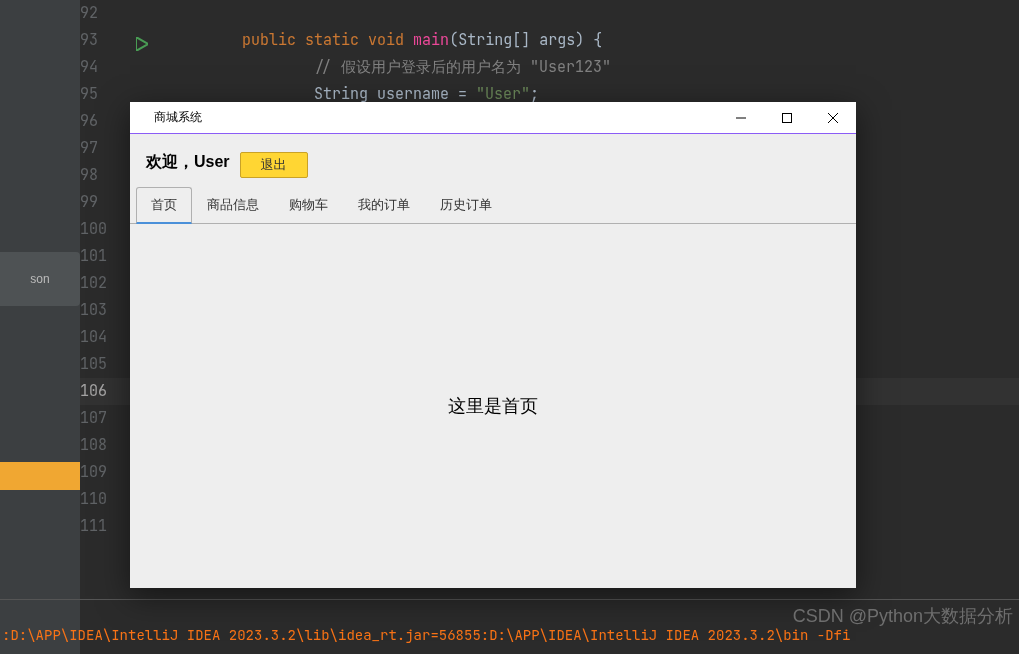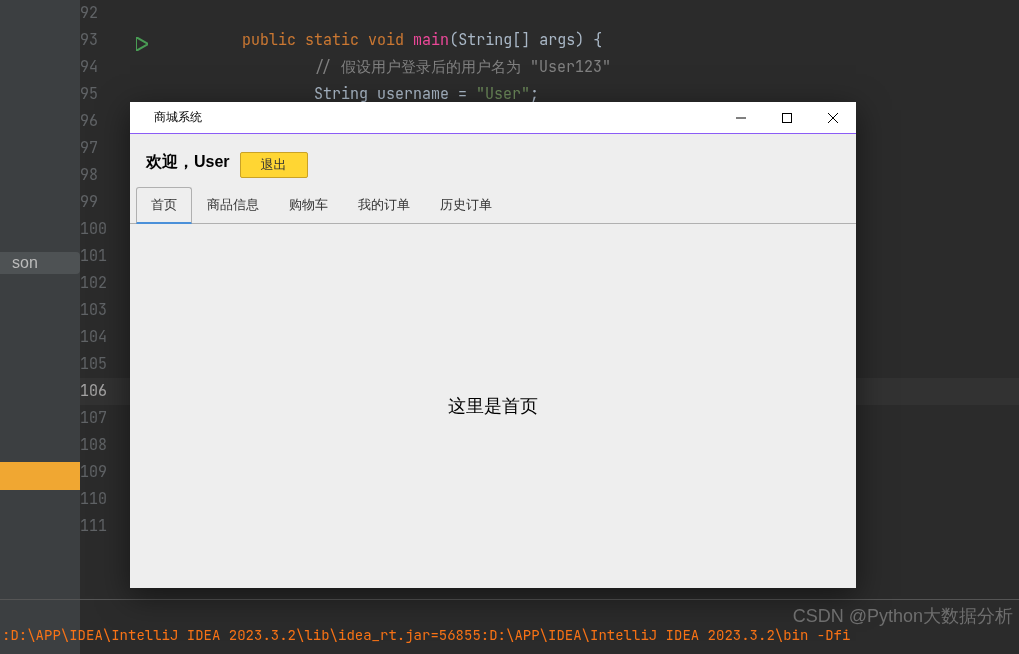"son" .far-left-tab { font-size: 16px -> 12px; padding: 2px 12px -> 20px 12px; text-align: left -> center }
